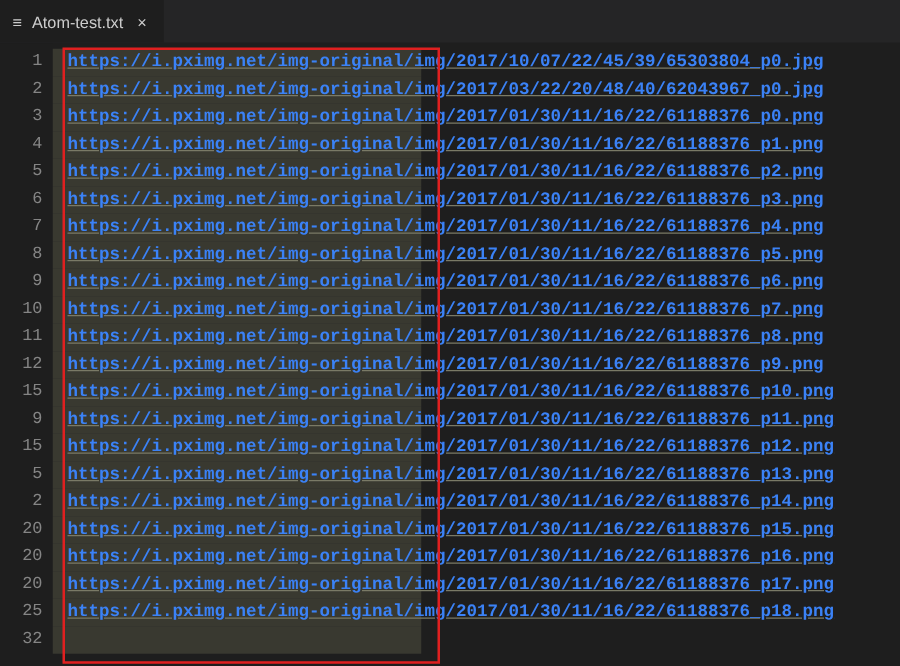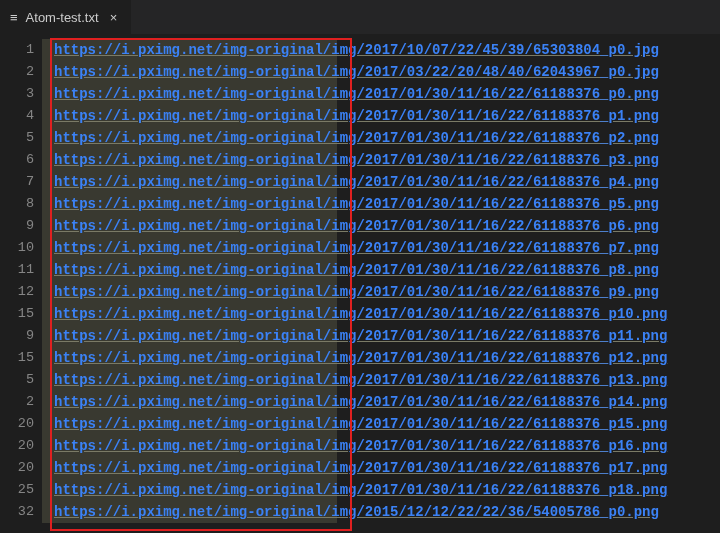"https://i.pximg.net/img-original/img/2015/12/12/" div.line { html: <div><span>https://i.pximg.net/img-original/img/2015/12/12/22/22/36/54005786_p0.png</span></div> -> none }
